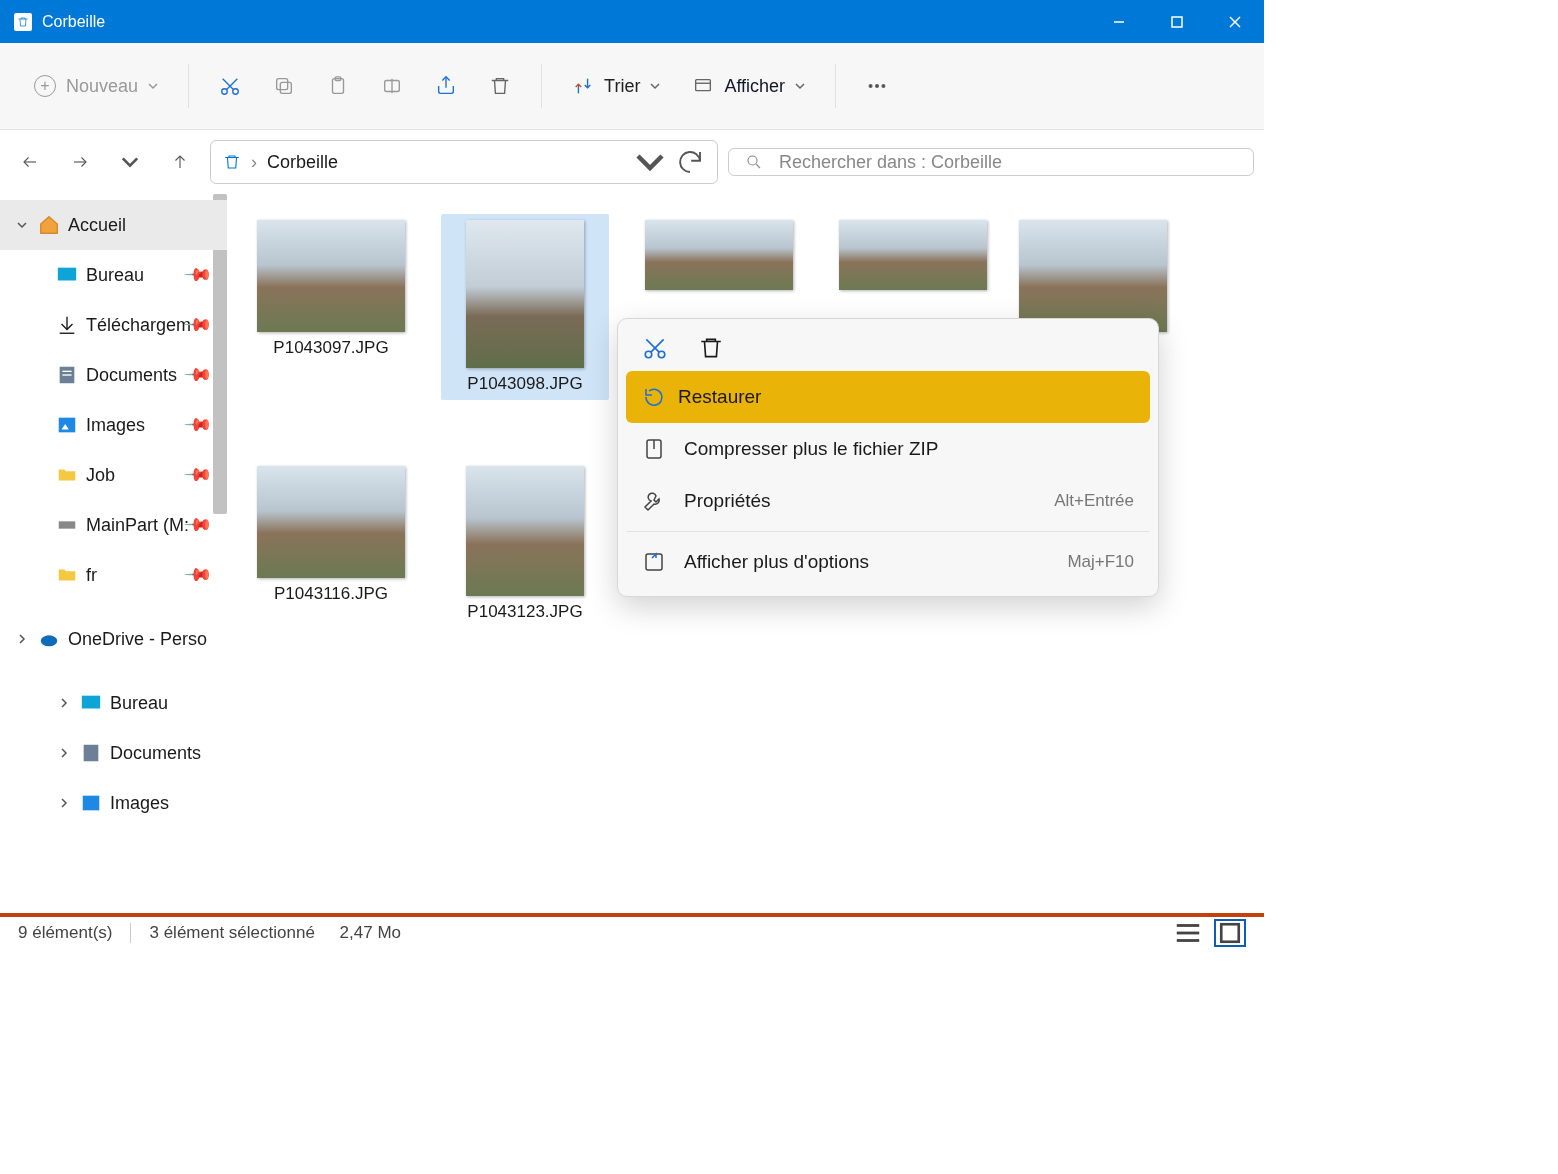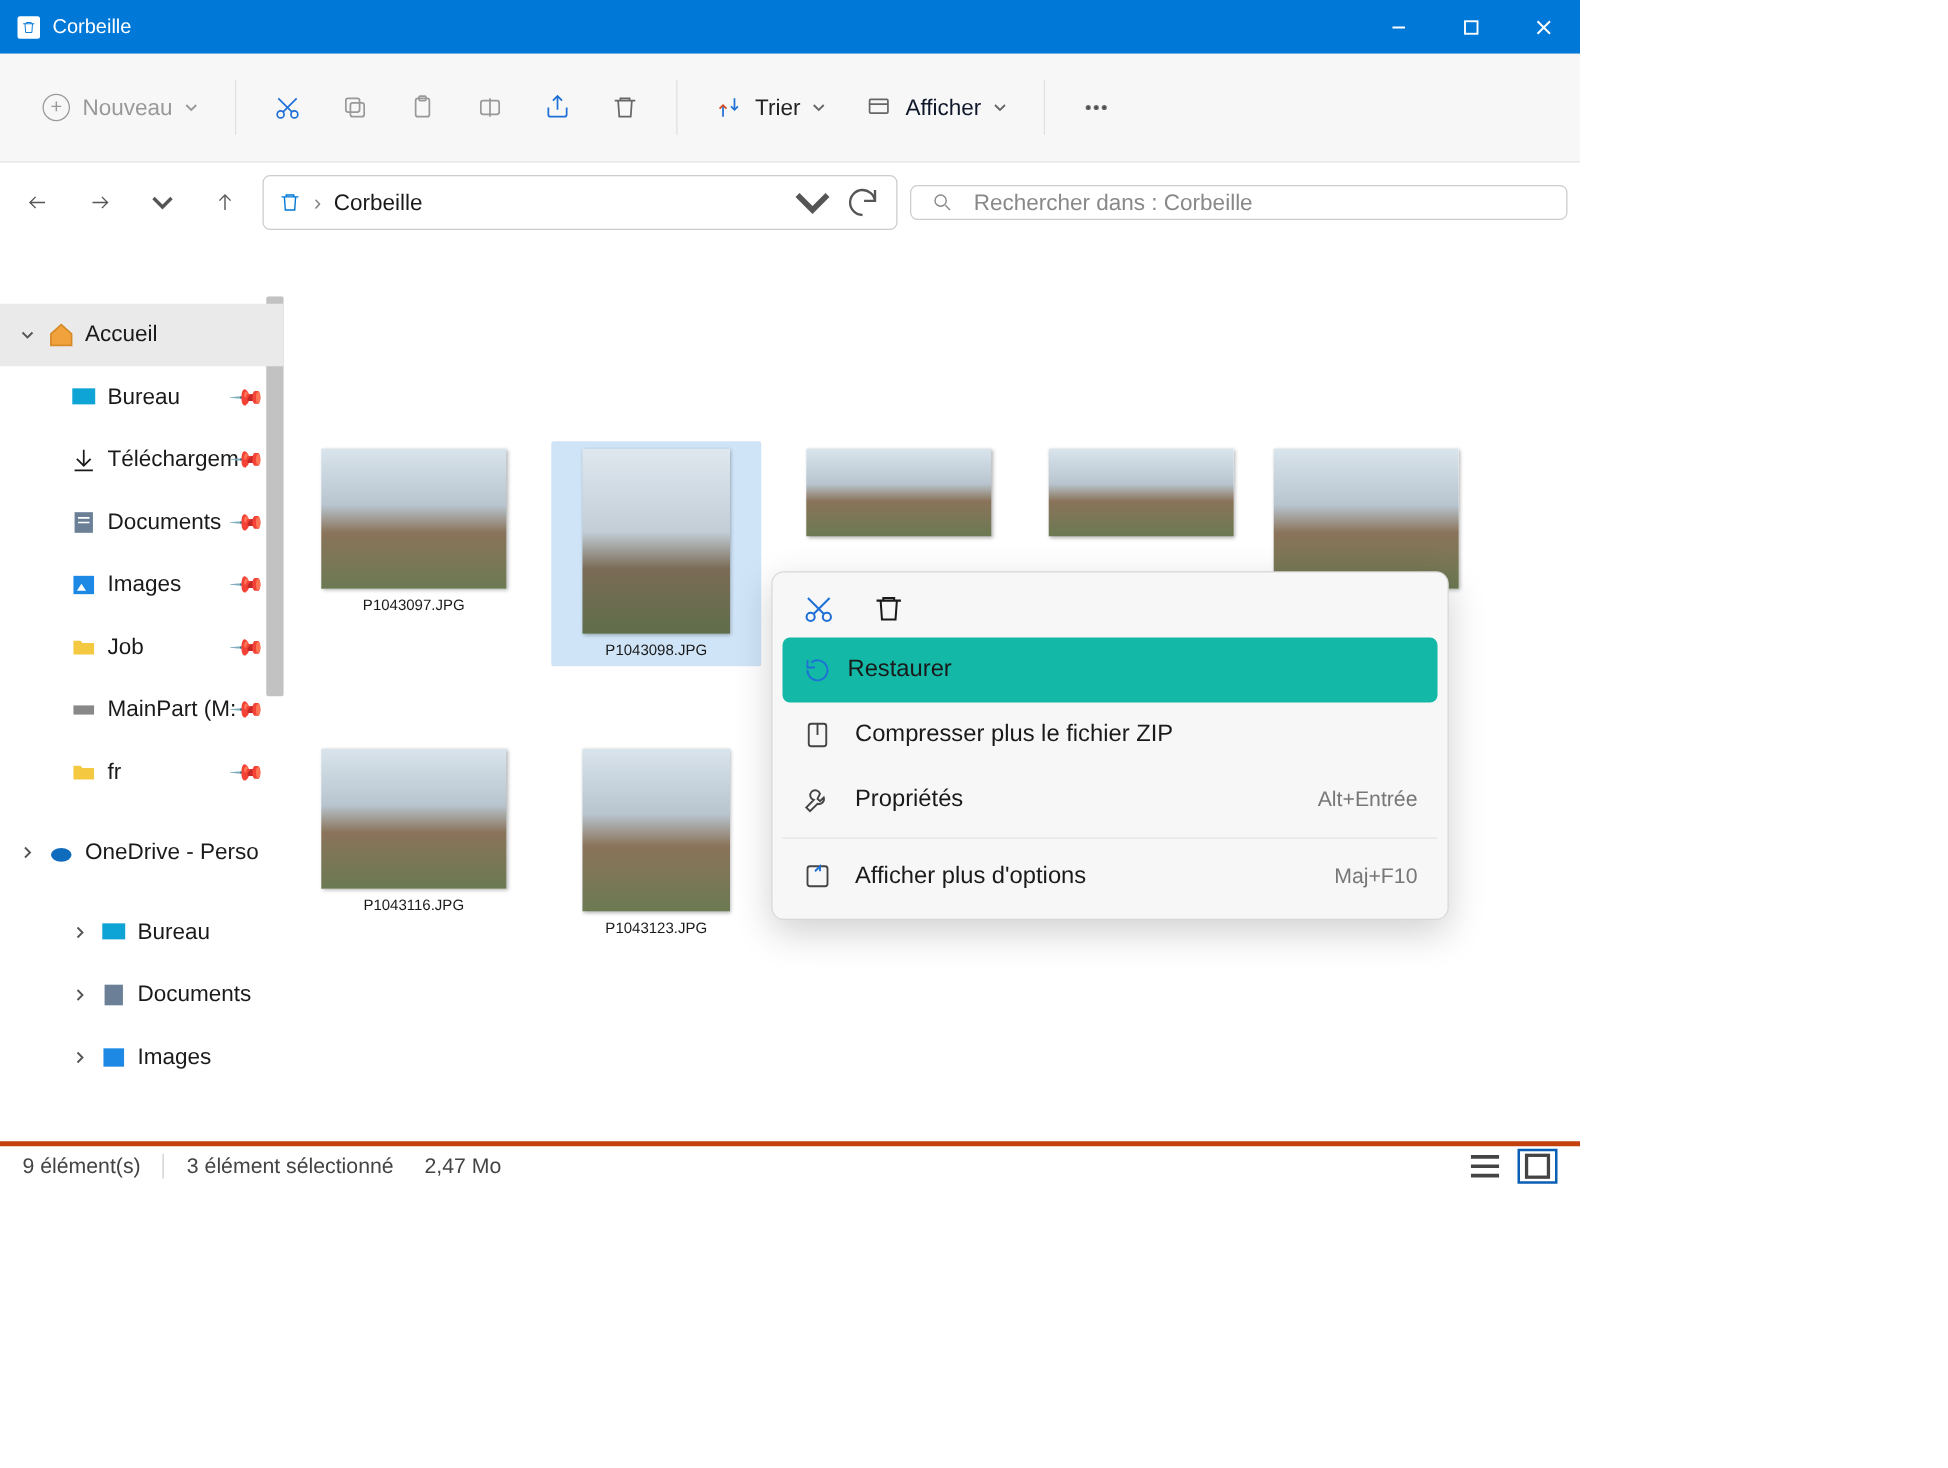"Accueil" .main { align-items: center -> none }
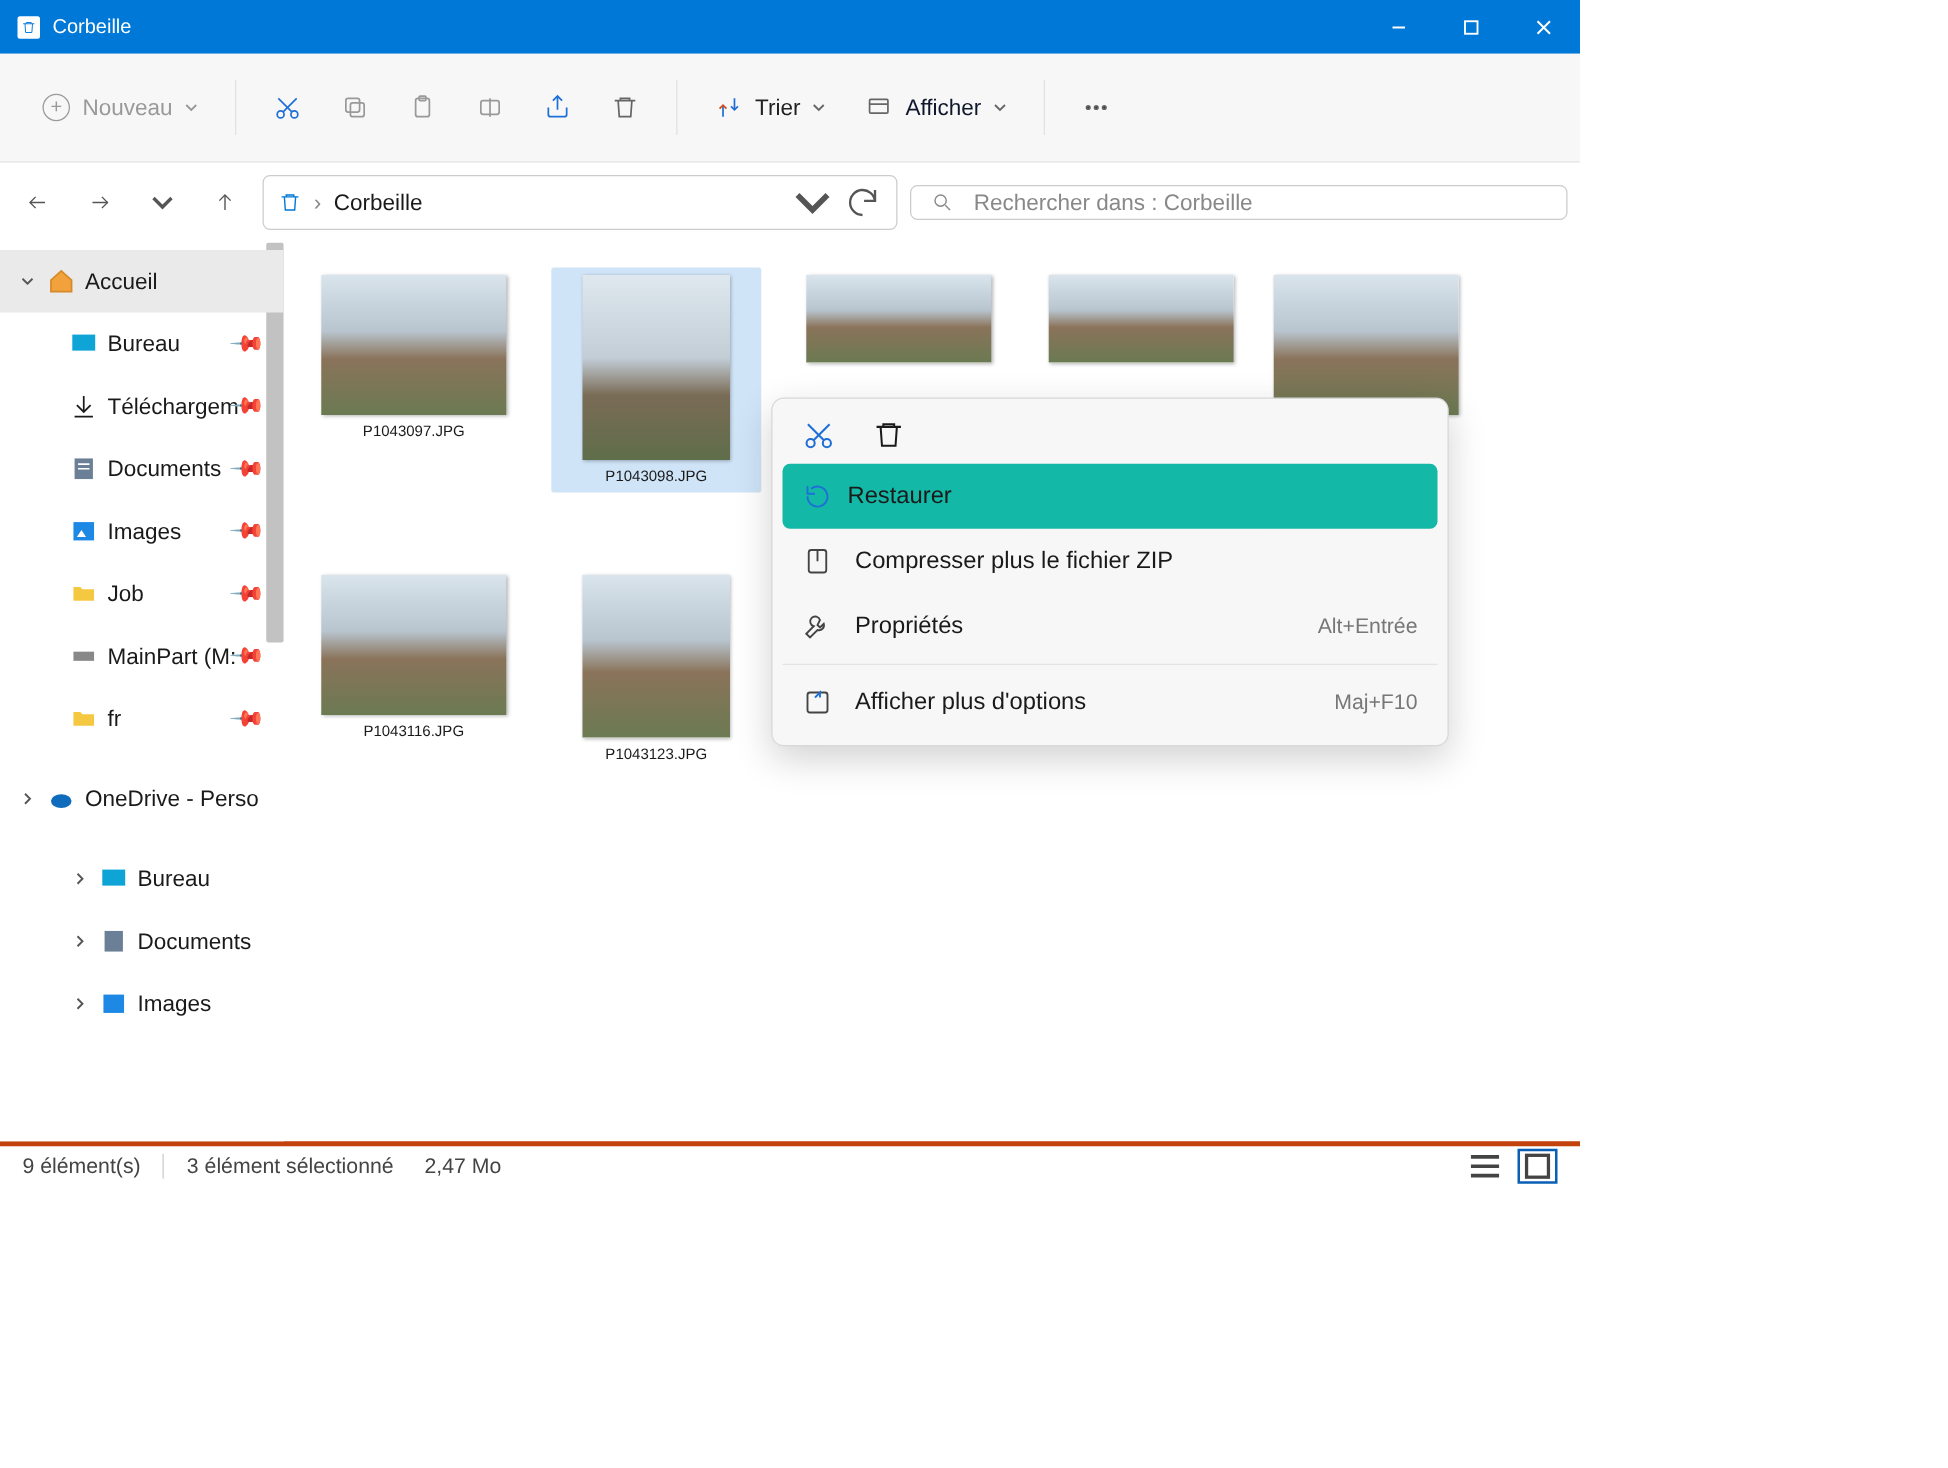"P1043097.JPG" .thumb .label { font-size: 12px -> 17px }
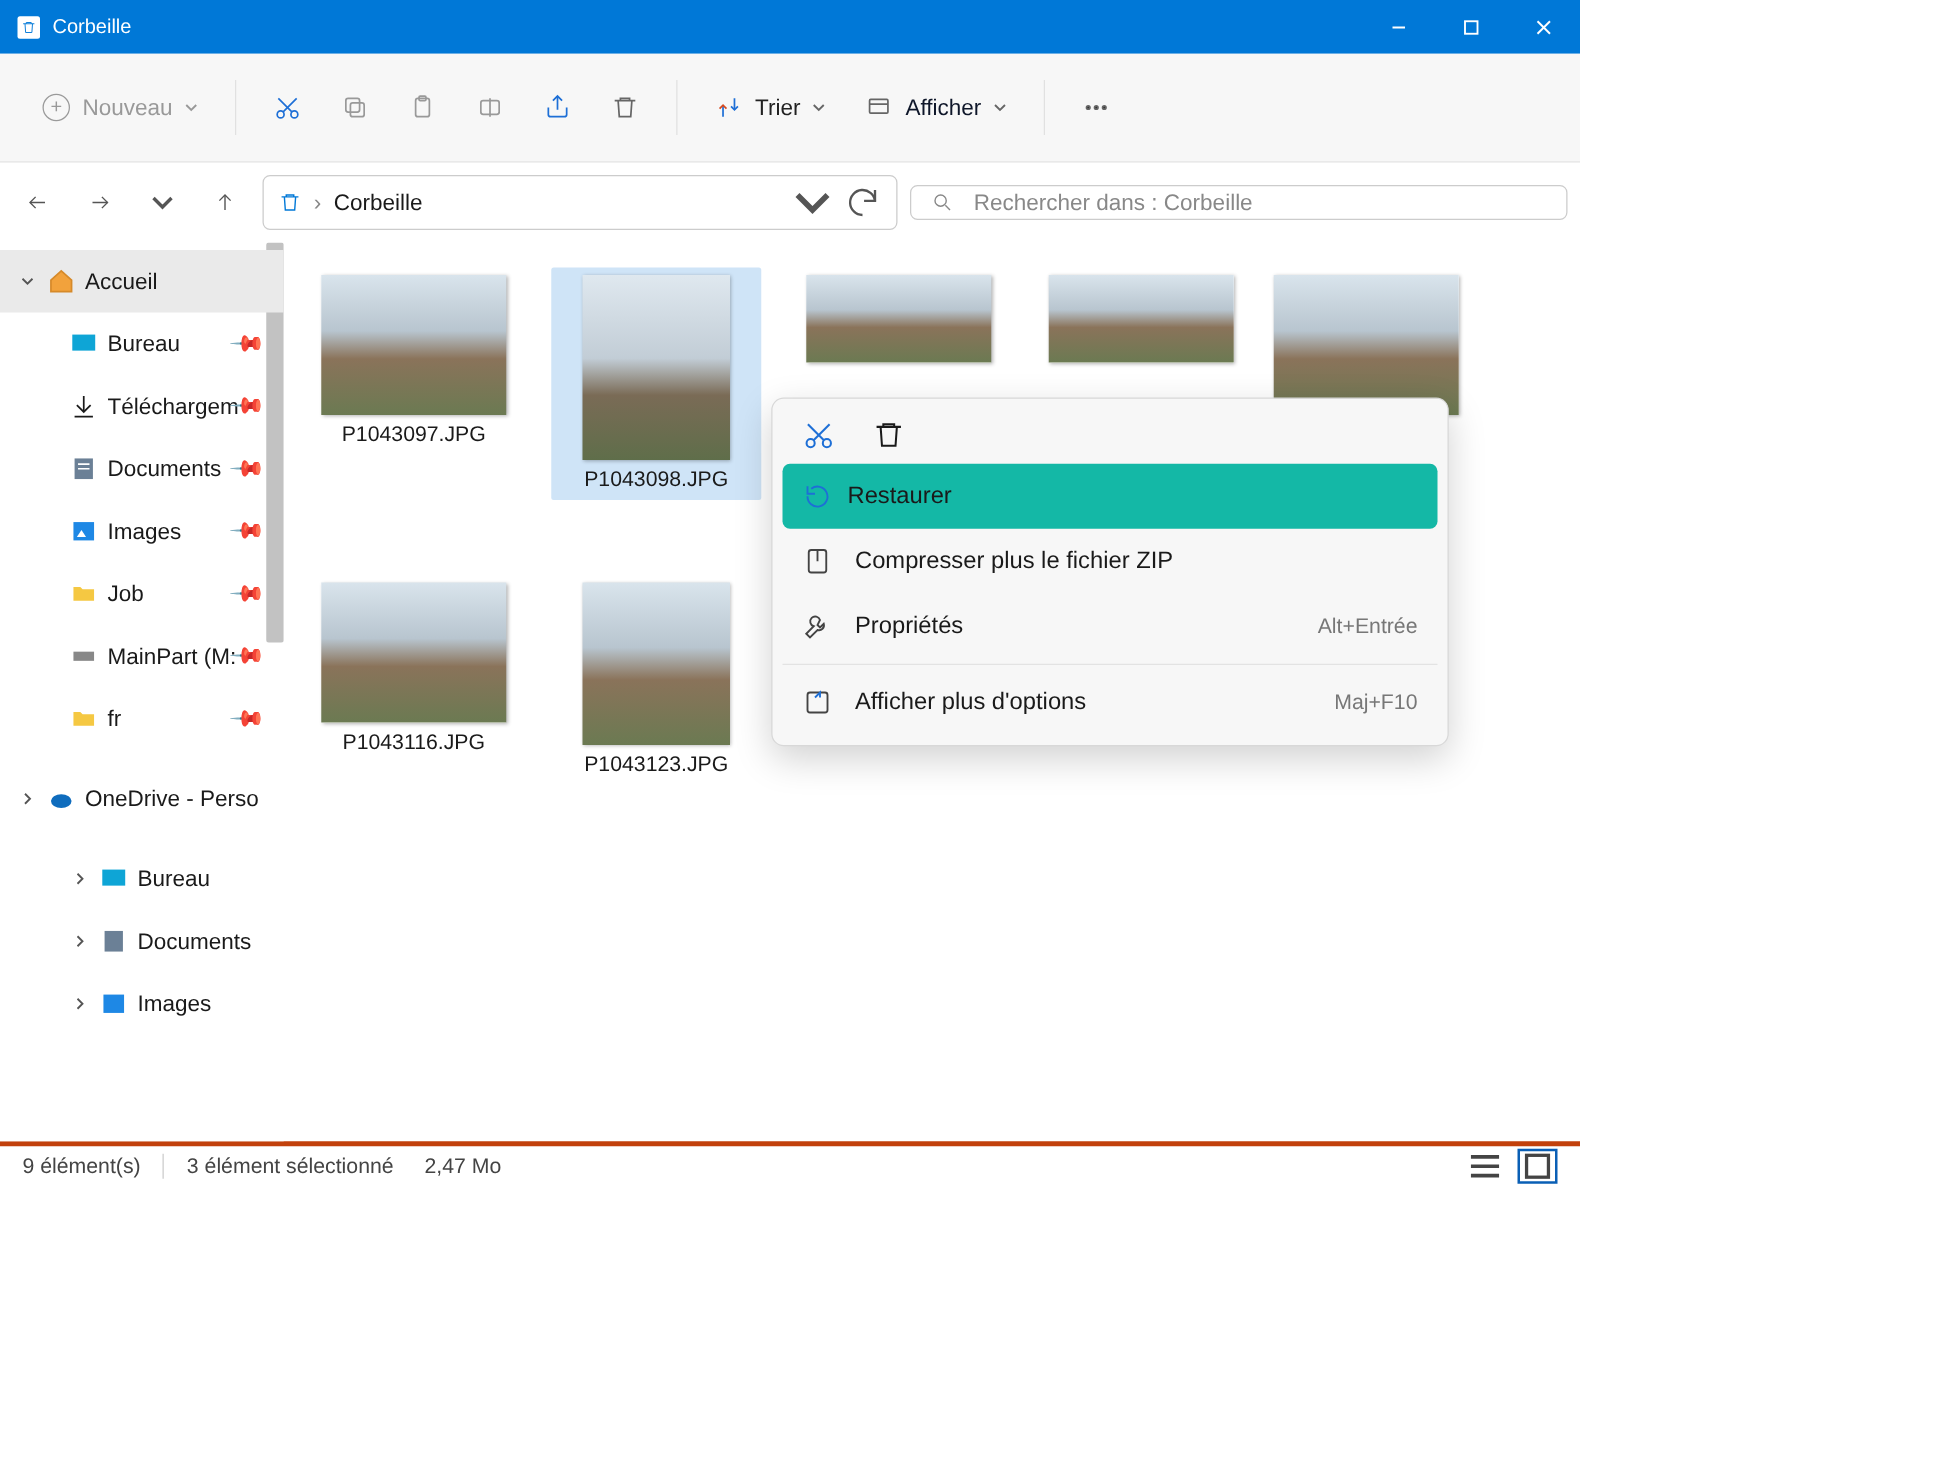"Restaurer" .ctx .mitem.hover { background: #14b8a6 -> #eab308 }
